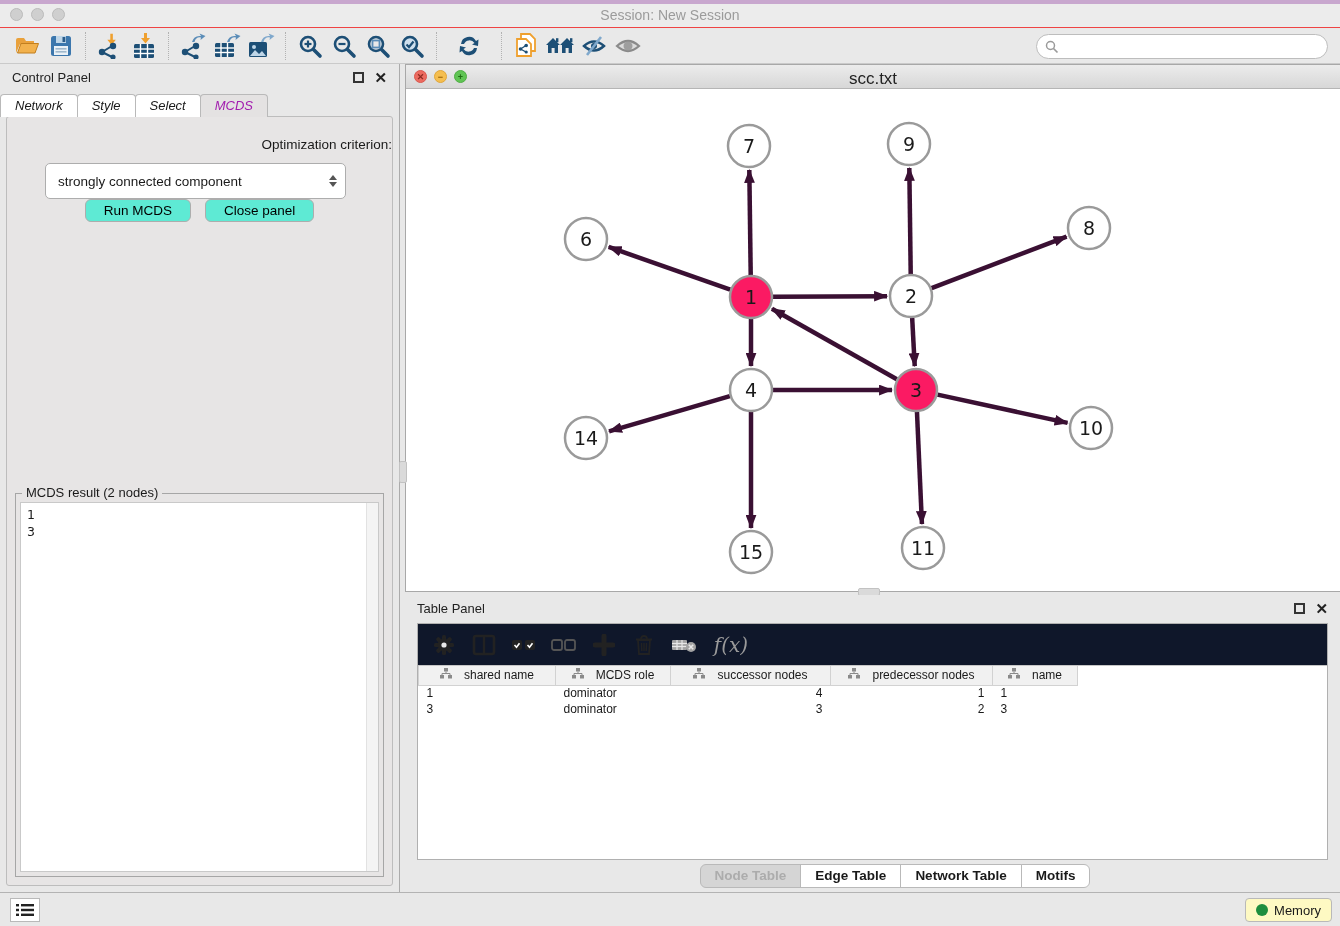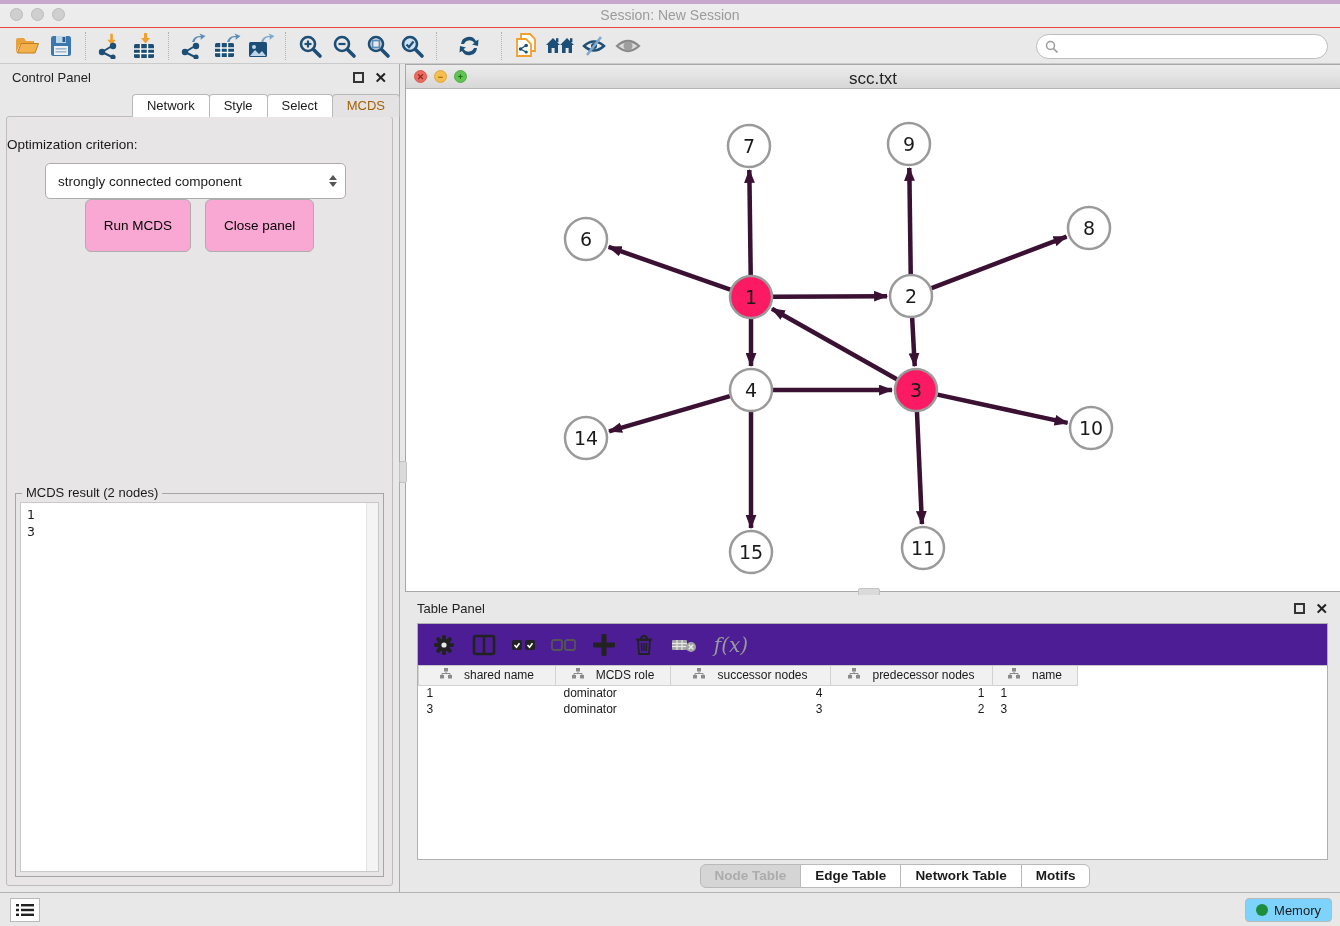"Network" .cp-tabs { font-style: none -> italic; justify-content: flex-end -> flex-start }
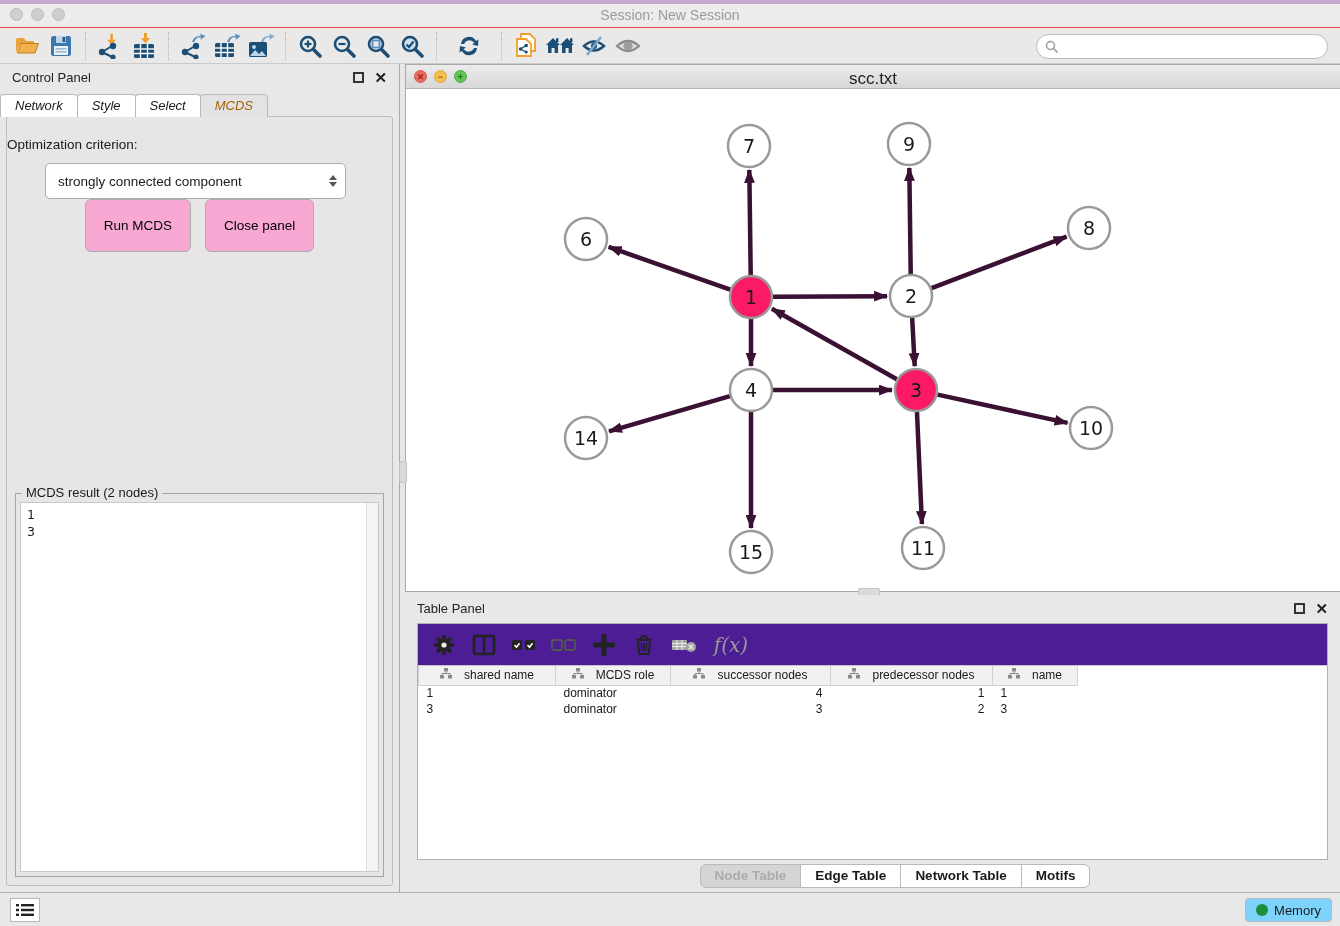"MCDS" .cp-tab.active { color: #a16207 -> #a21caf }
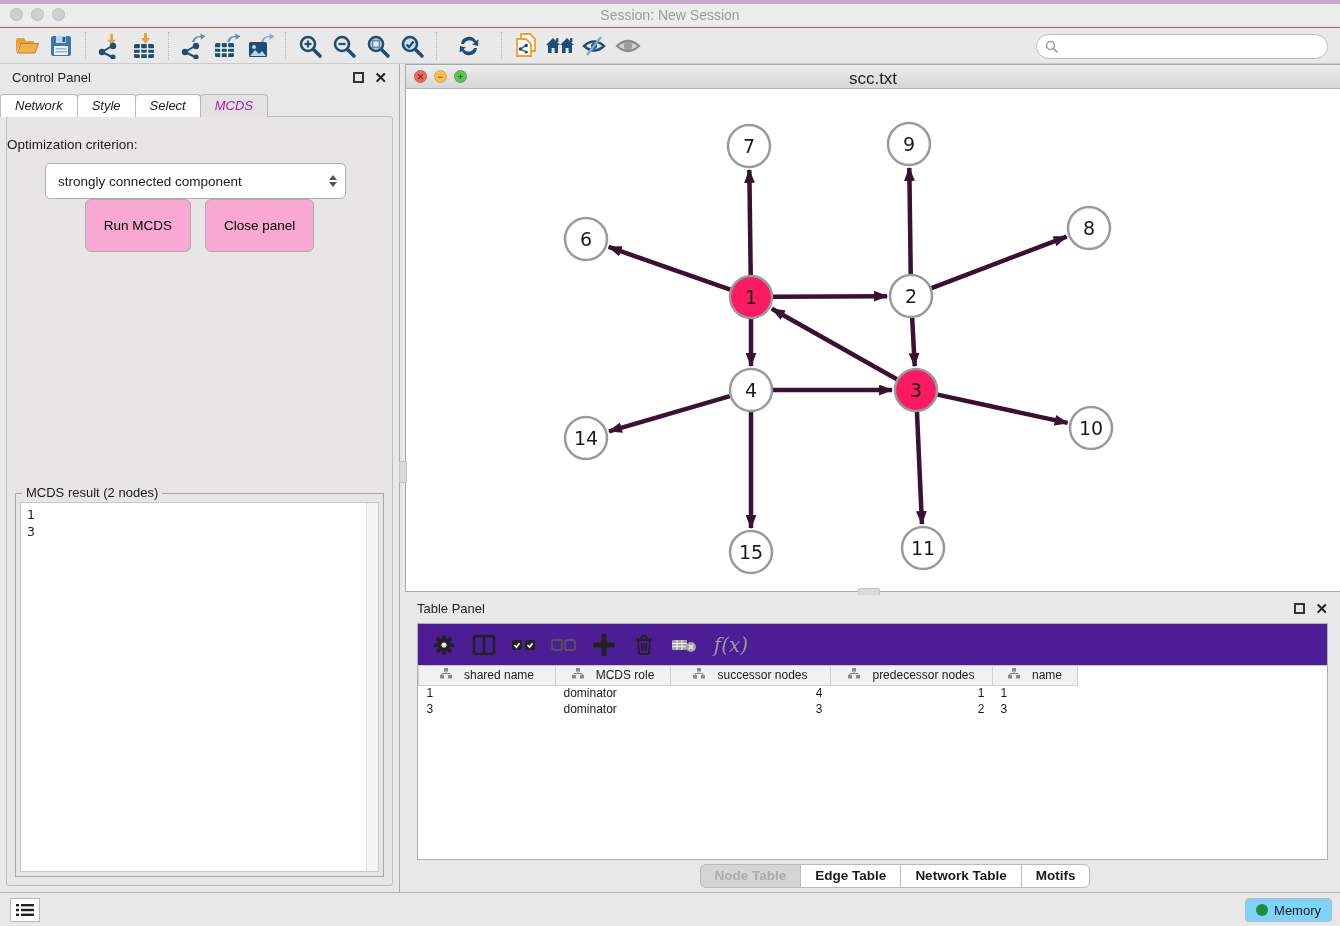"Optimization criterion:" .opt-label { text-align: left -> right }
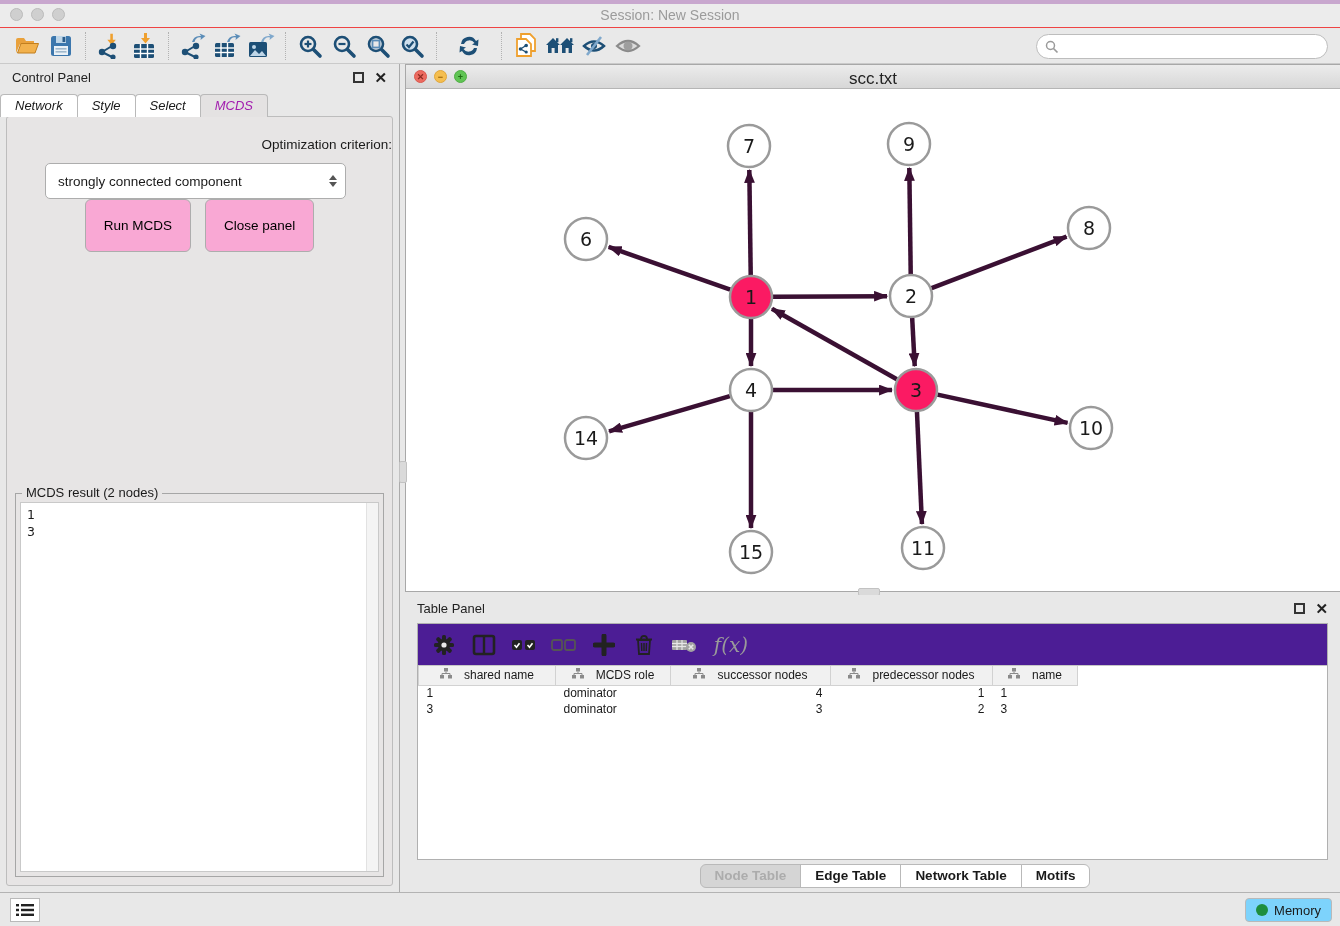"Run MCDS" .btn { background: #f9a8d4 -> #5eead4; padding: 18px 18px -> 3px 18px }
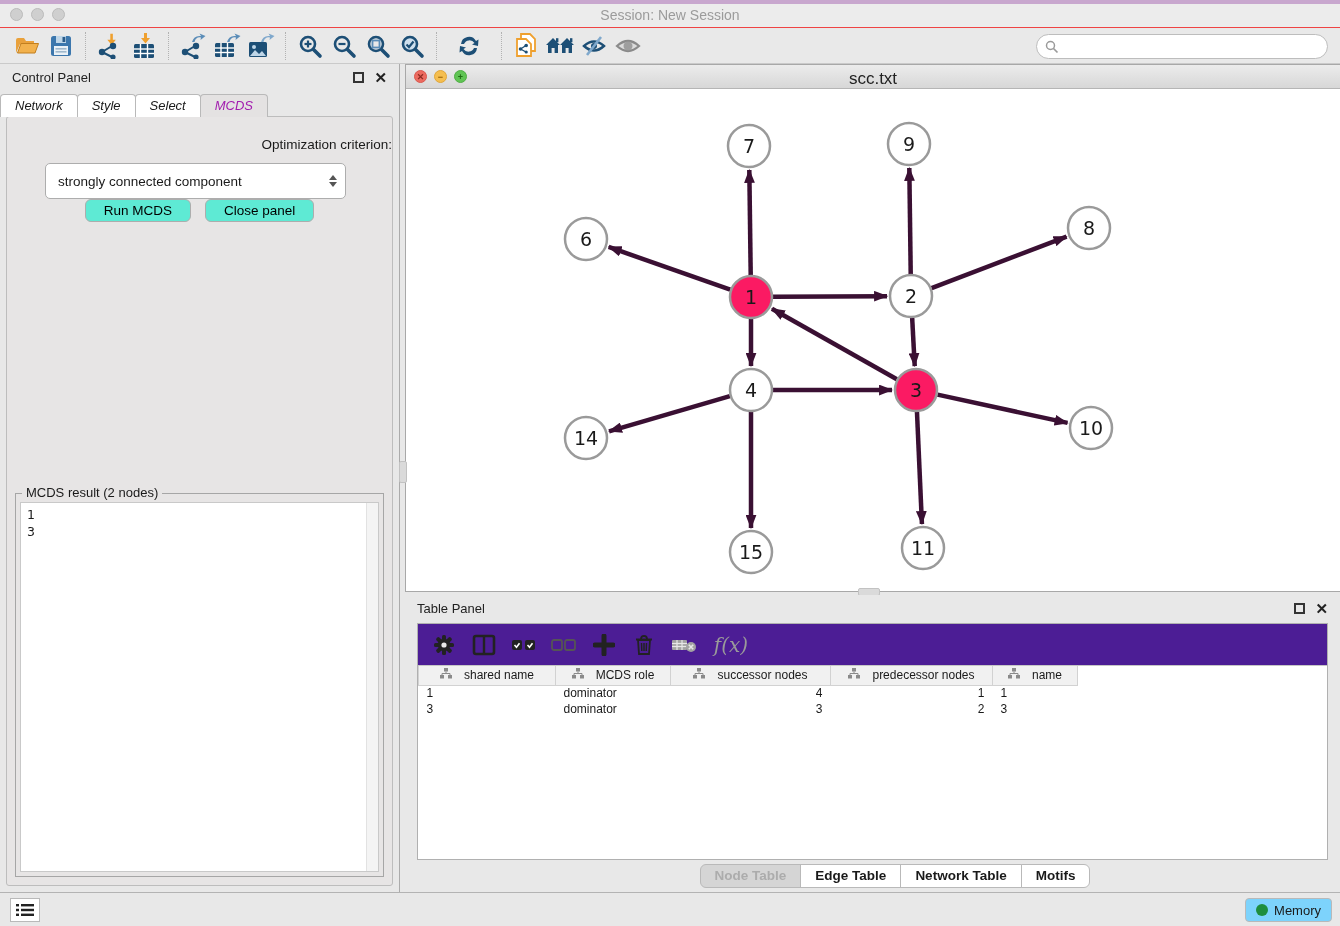"f(x)" .tp-toolbar { background: #4c1d95 -> #0f172a }
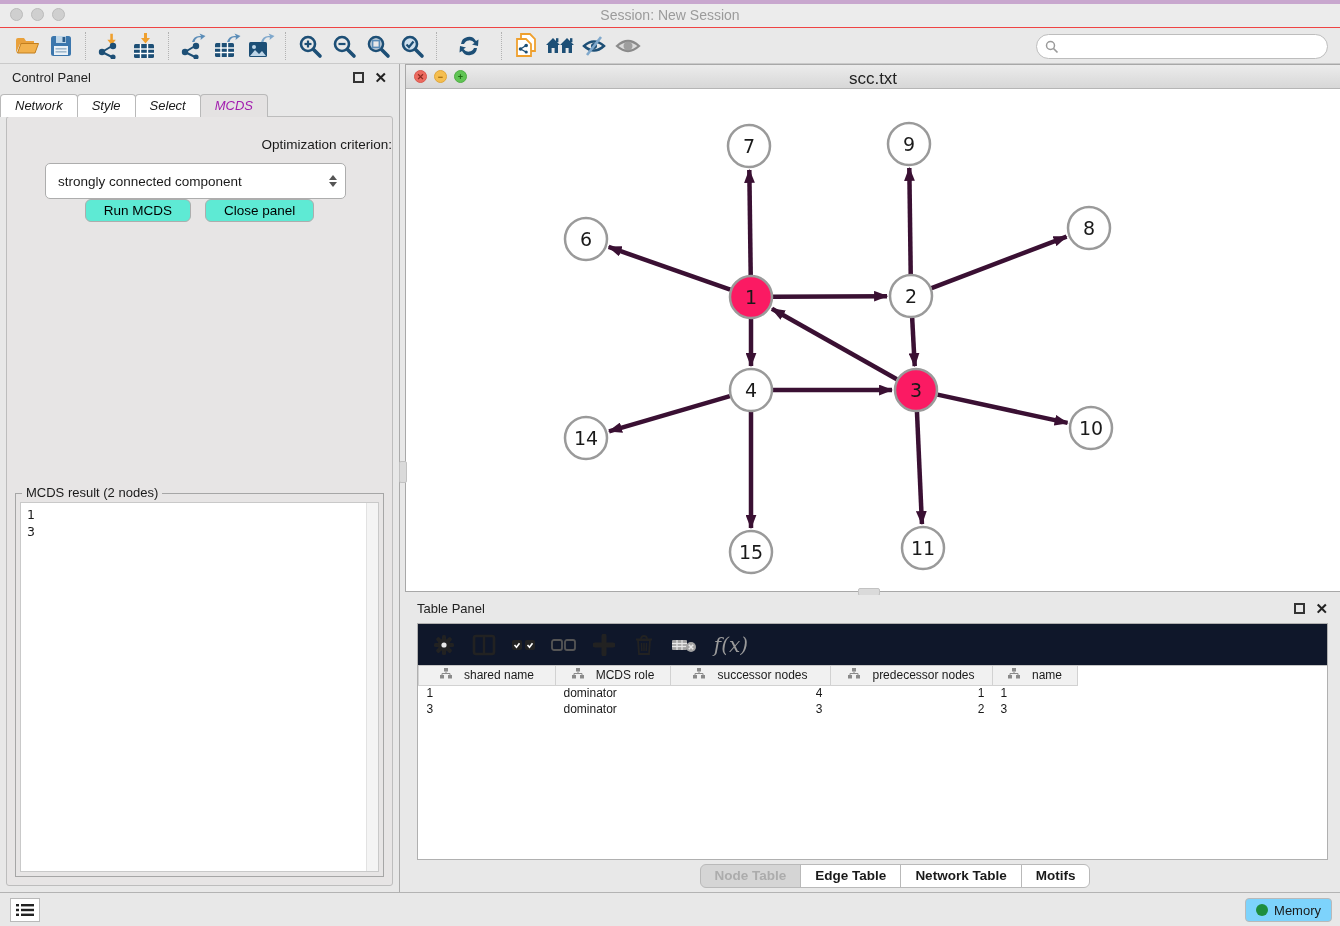"Memory" .memory-btn { background: #7dd3fc -> #fef9c3 }
